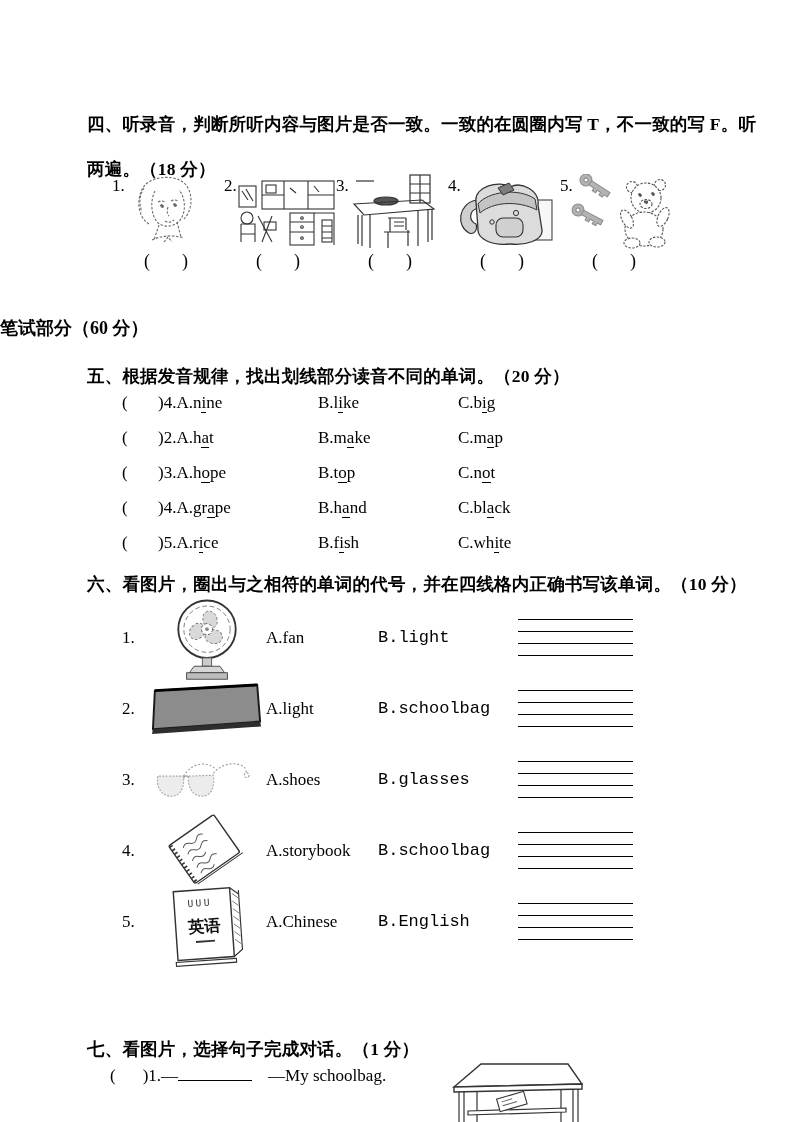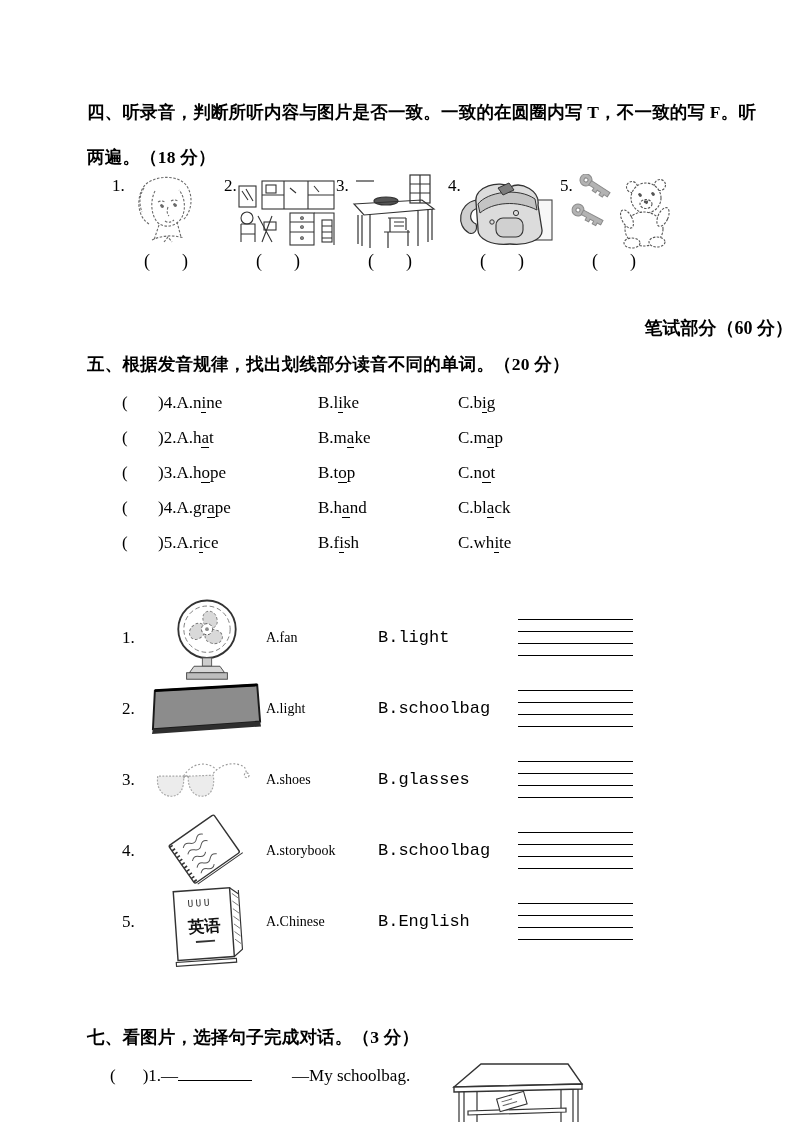"四、听录音，判断所听内容与图片是否一致。一致的在圆圈内写 T，不一致的写 F。听" .hdr { margin-top: none -> 12px }
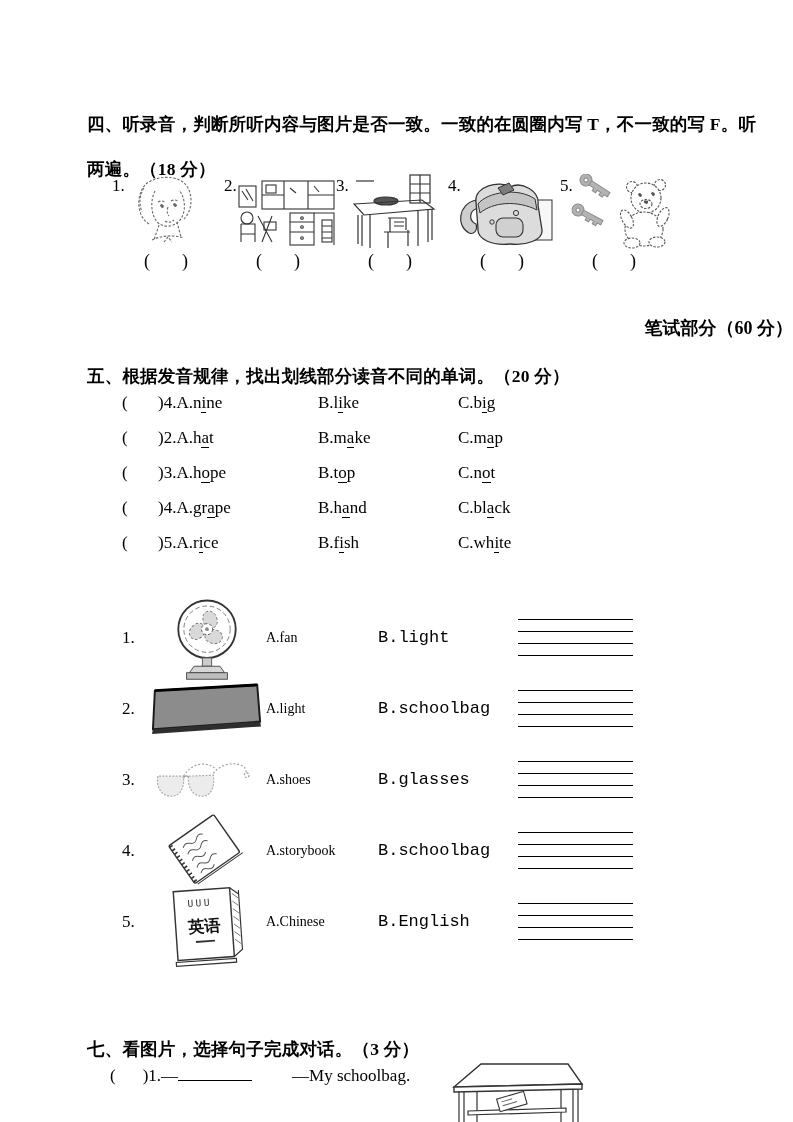"笔试部分（60 分）" .center-title { padding-left: 38px -> none; text-align: right -> left }
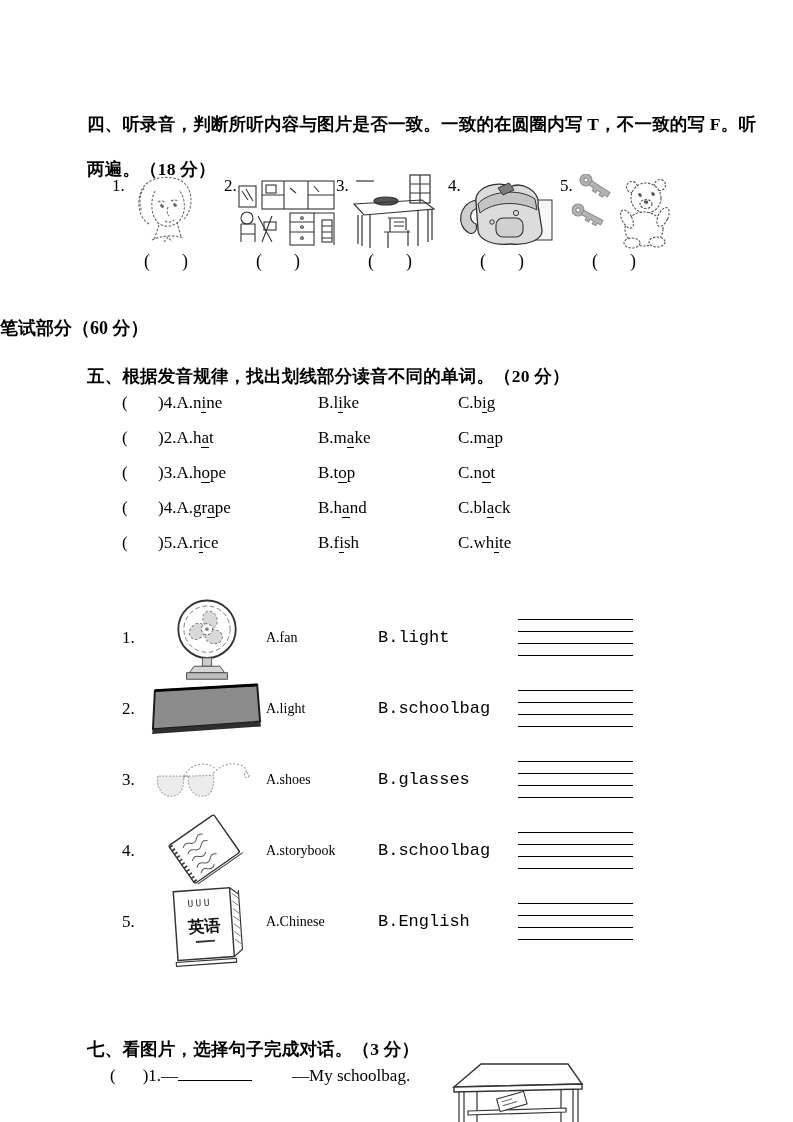"六、看图片，圈出与之相符的单词的代号，并在四线格内正确书写该单词。（10 分）" div.abs { html: none -> <div>六、看图片，圈出与之相符的单词的代号，并在四线格内正确书写该单词。（10 分）</div> }
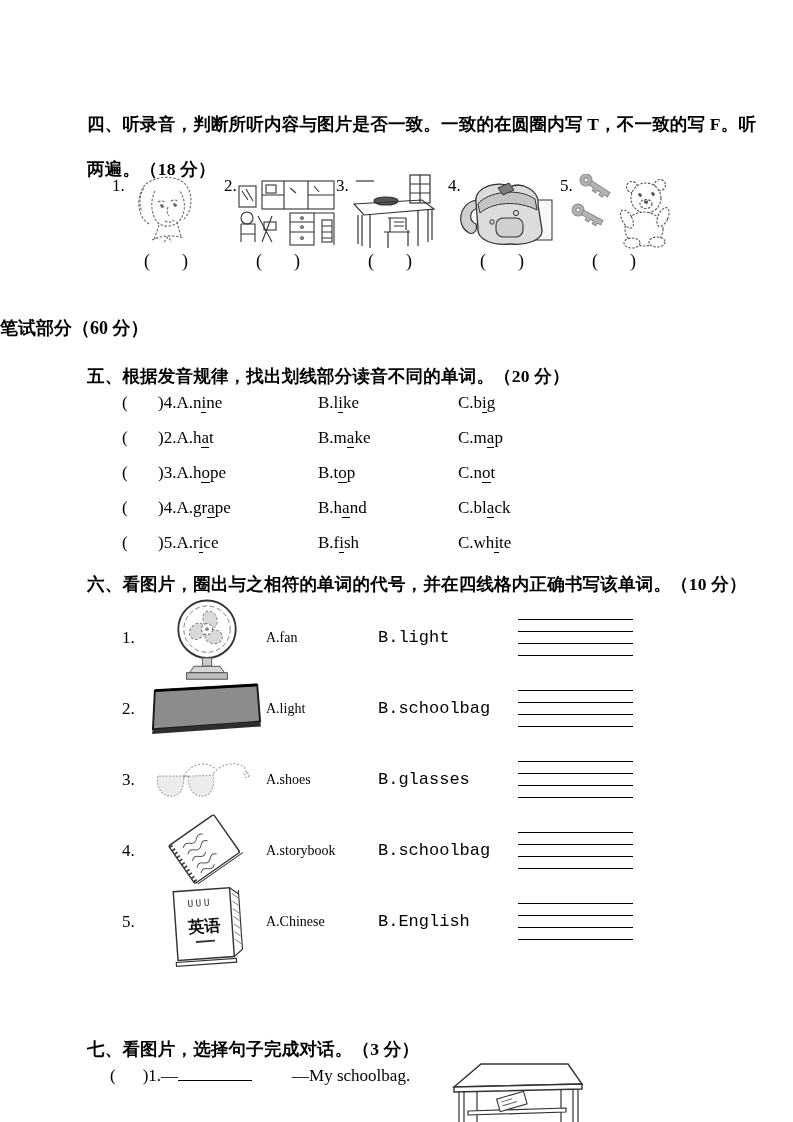"A.fan" .s6-a { font-size: 14px -> 17px }
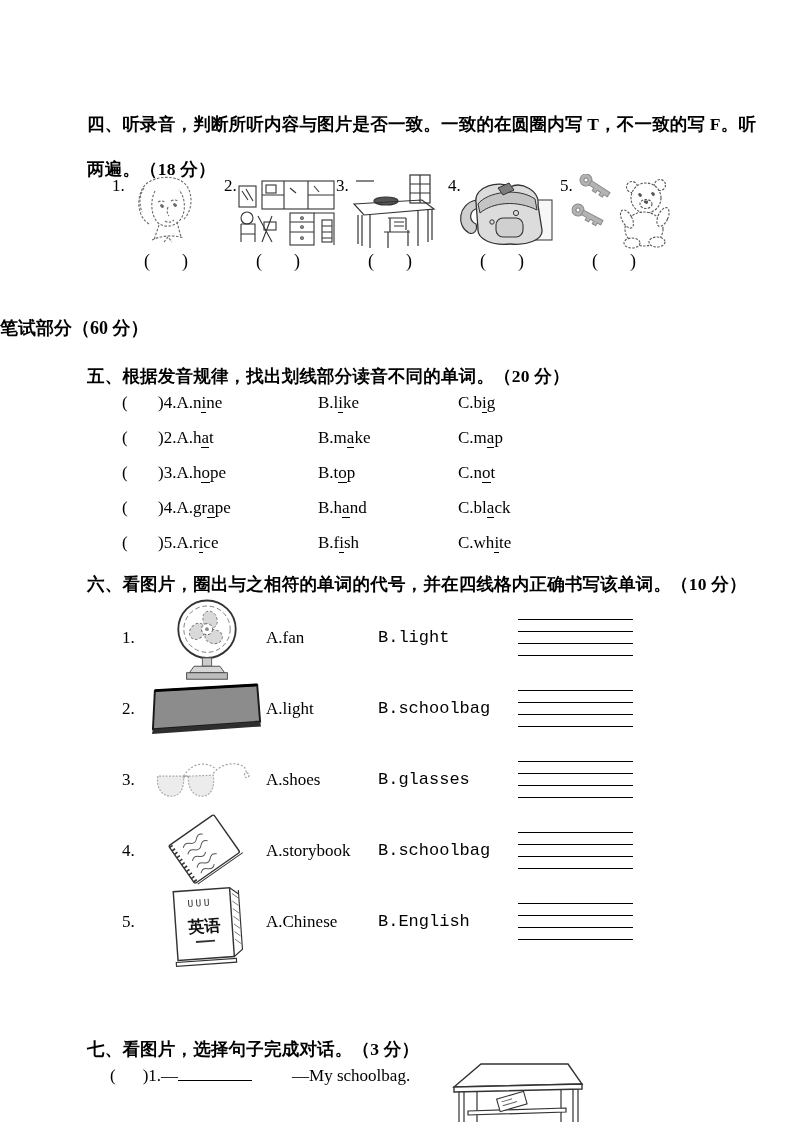"七、看图片，选择句子完成对话。（3 分）" div.abs { text: 3 -> 1 }
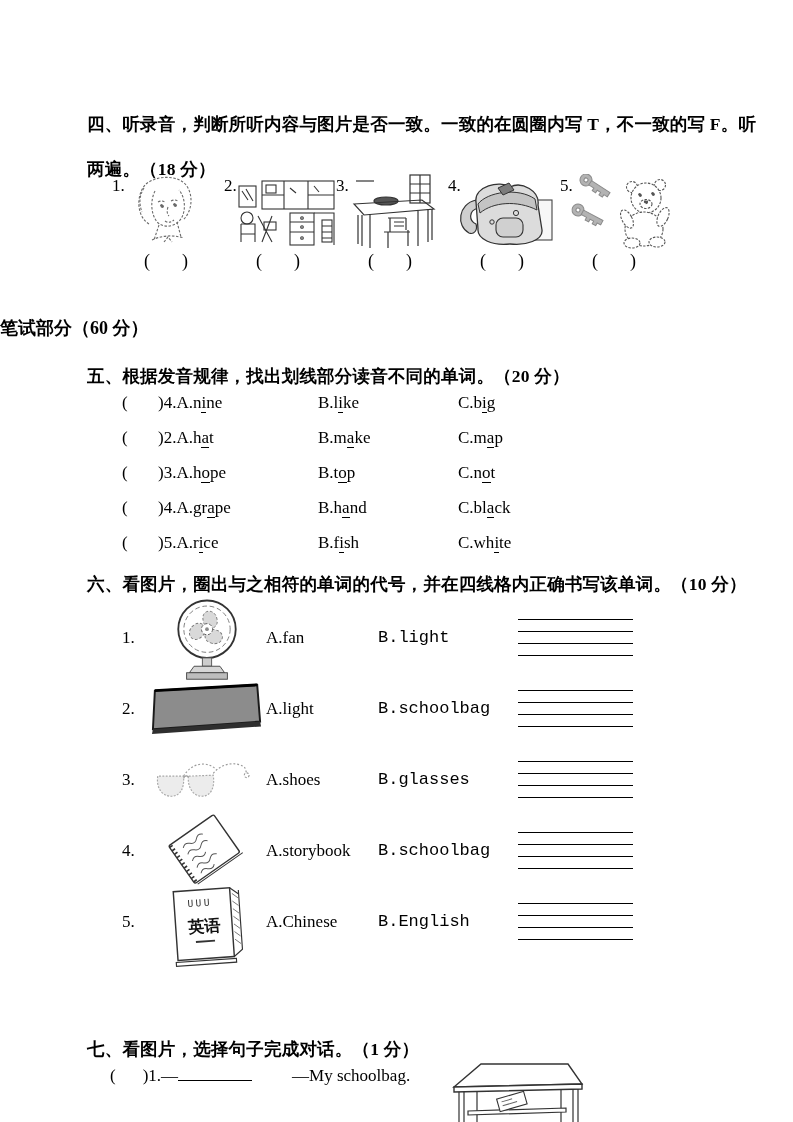"—My schoolbag." .s7-answer { margin-left: 40px -> 16px }
